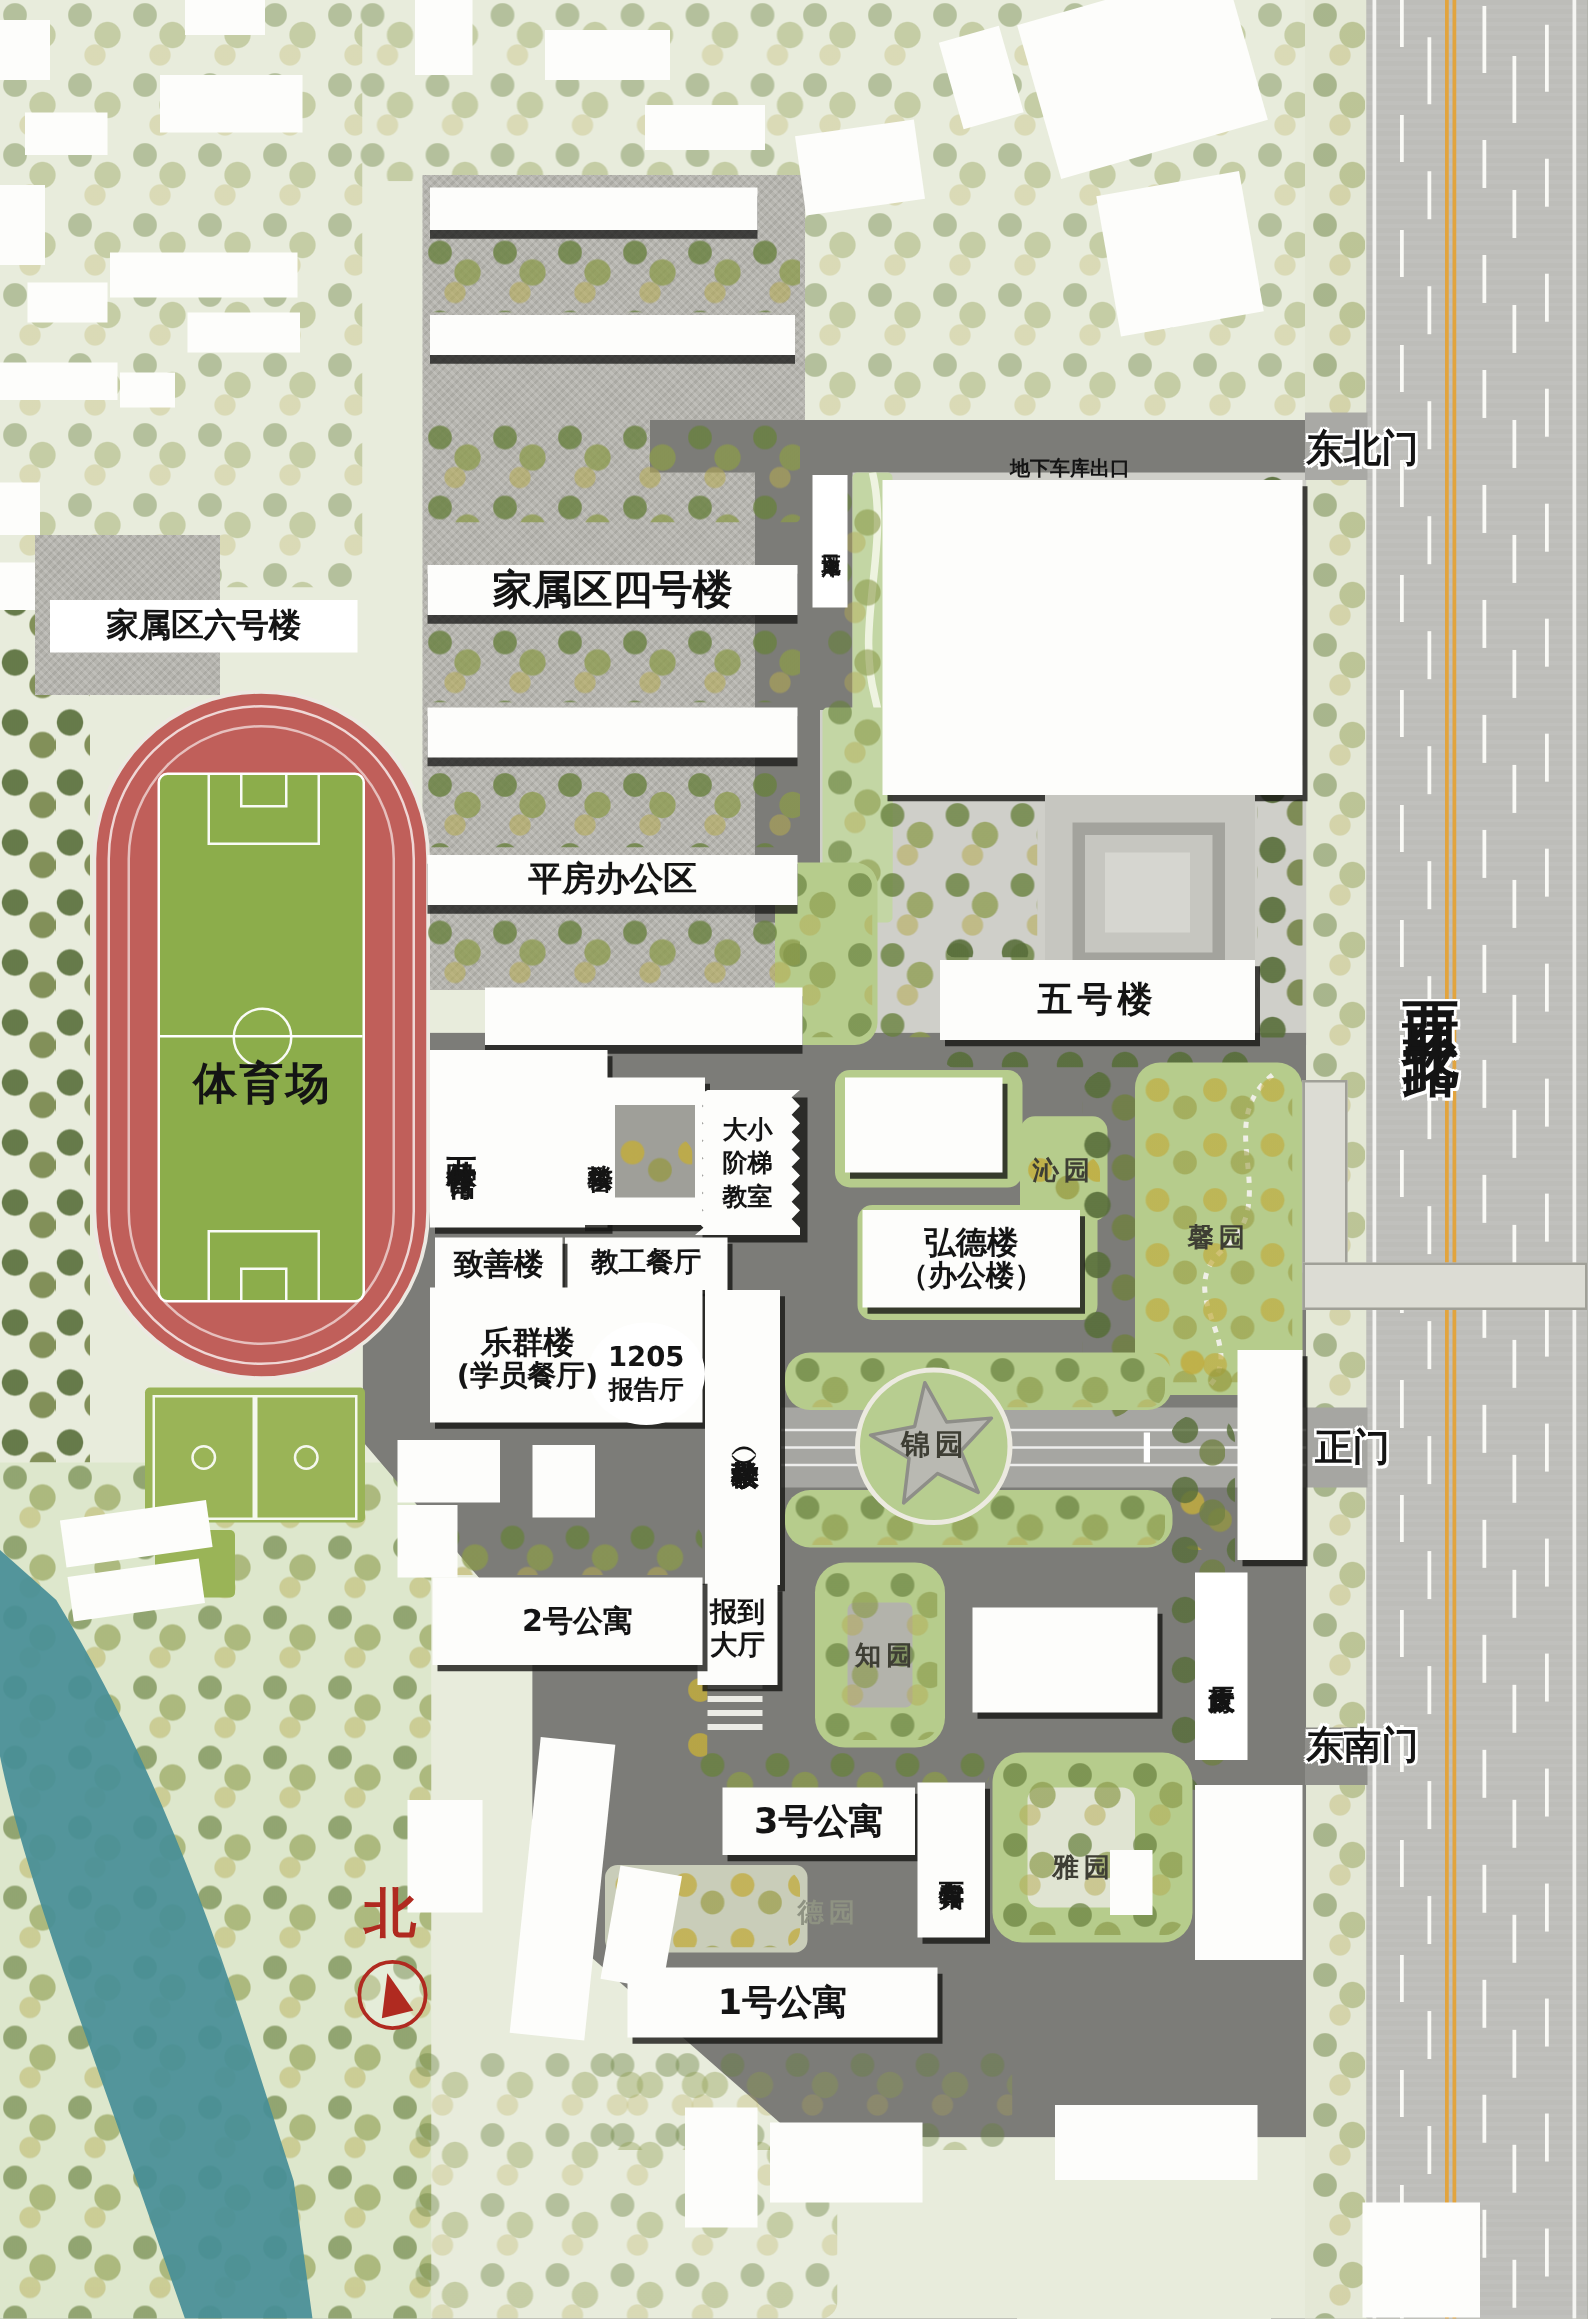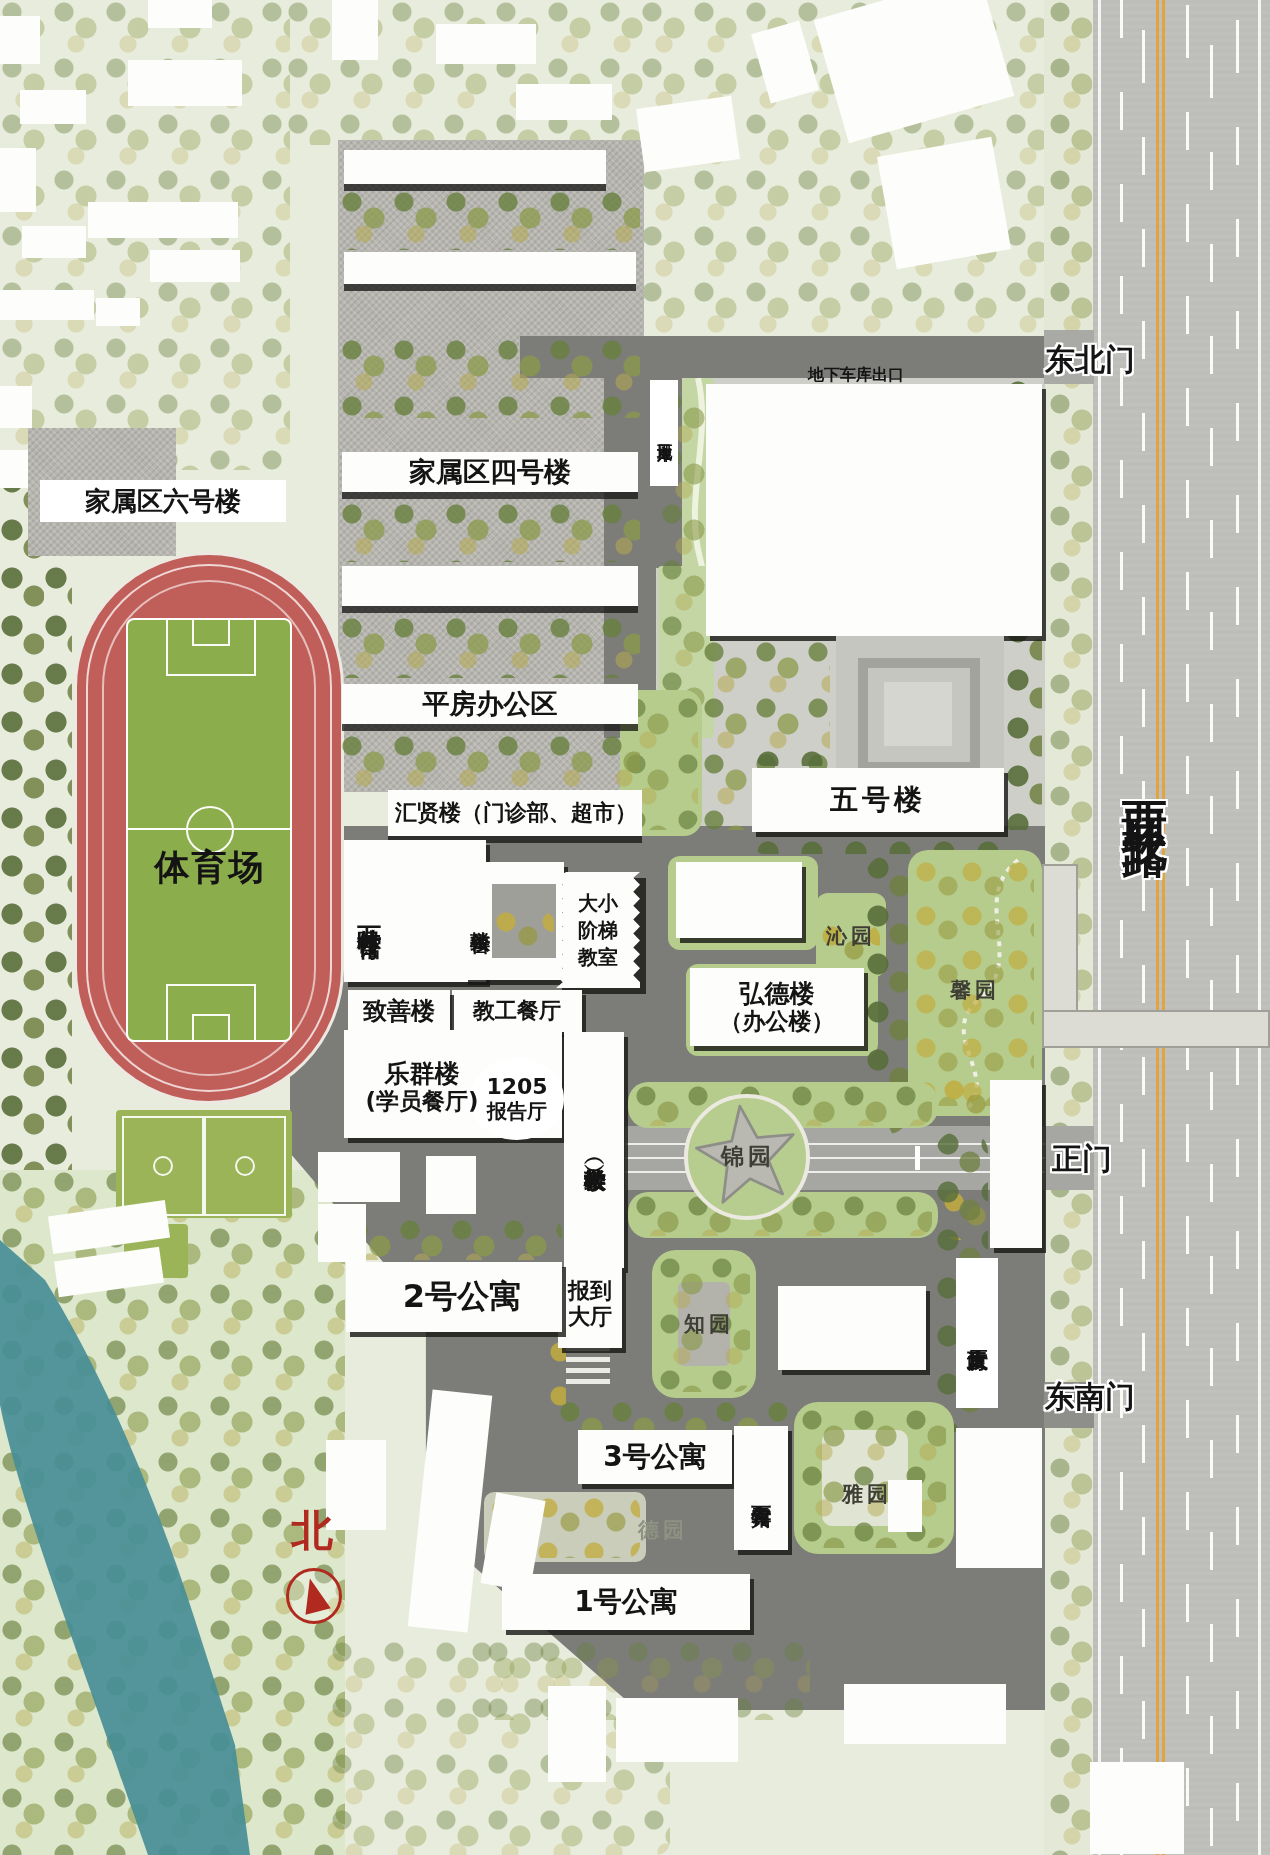"家属区四号楼" div.lbl { font-size: 27px -> 32px }
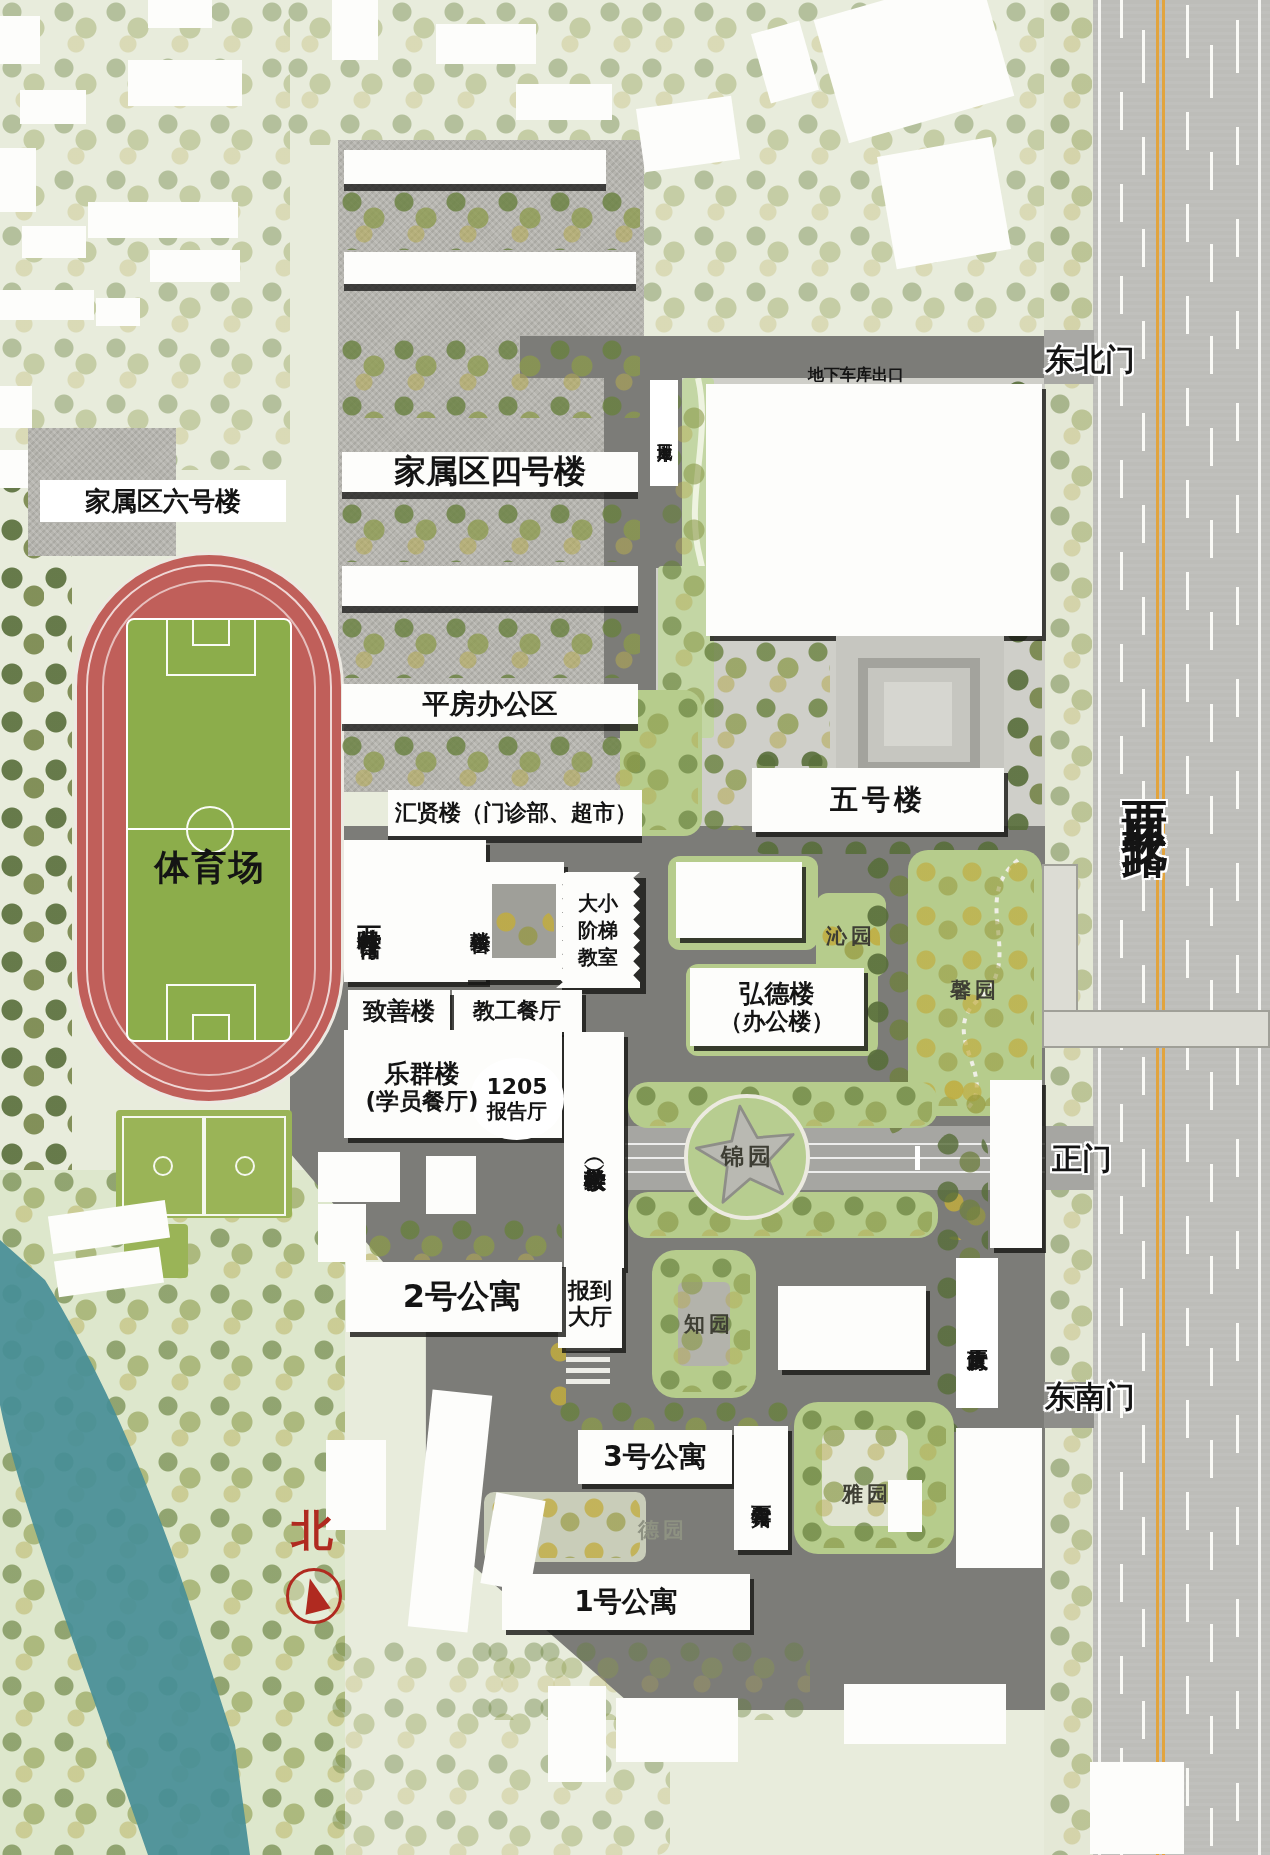"汇贤楼（门诊部、超市）" div.lbl { html: <div>汇贤楼（门诊部、超市）</div> -> none }
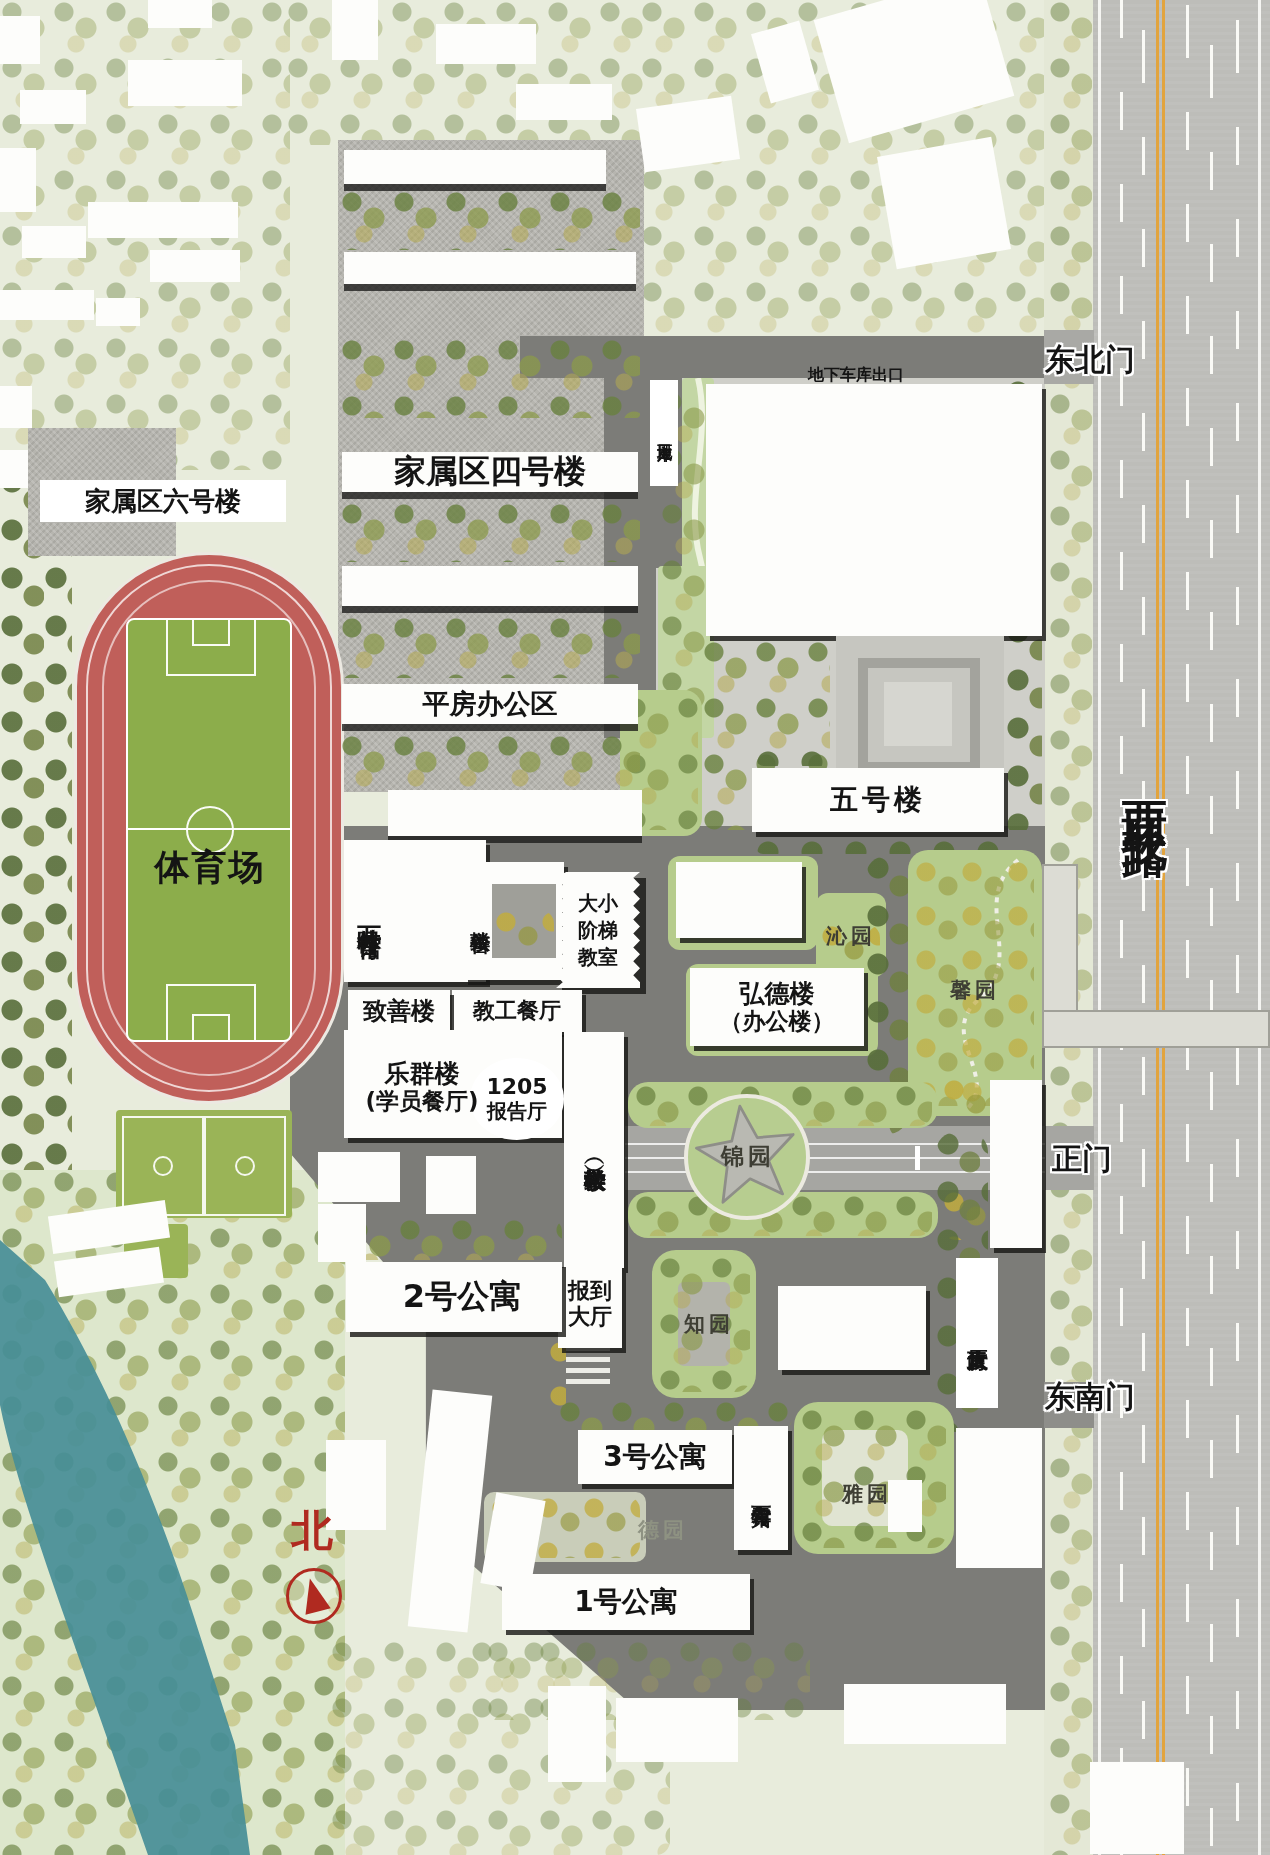"2号公寓" div.lbl { font-size: 32px -> 24px }
